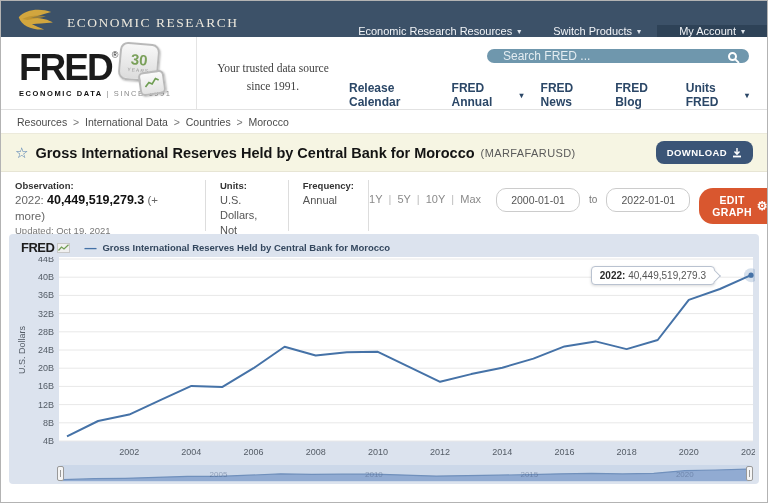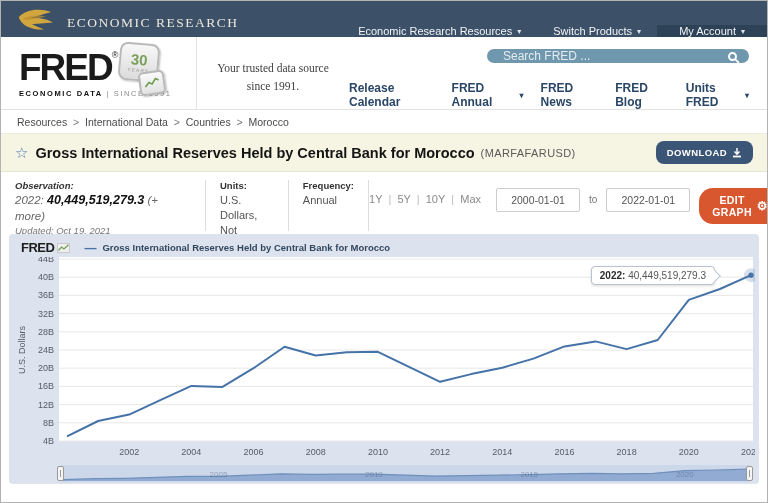"Observation:" .meta-col:first-child { font-style: italic -> none }
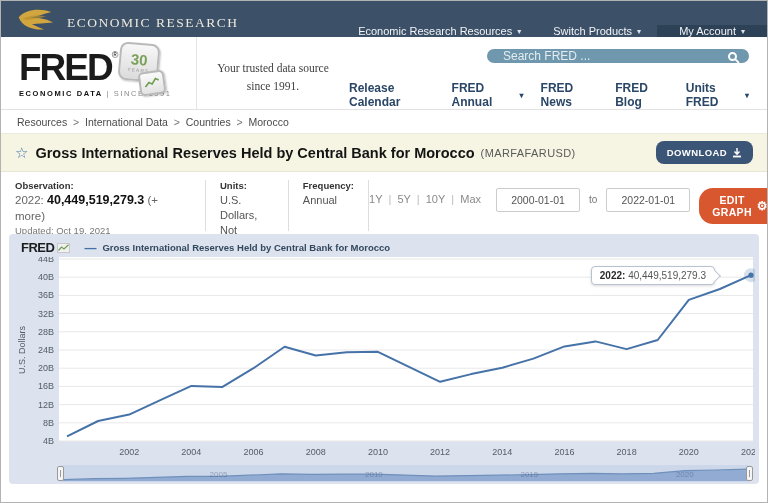"2000-01-01" .date-input { border-radius: 2px -> 10px }
